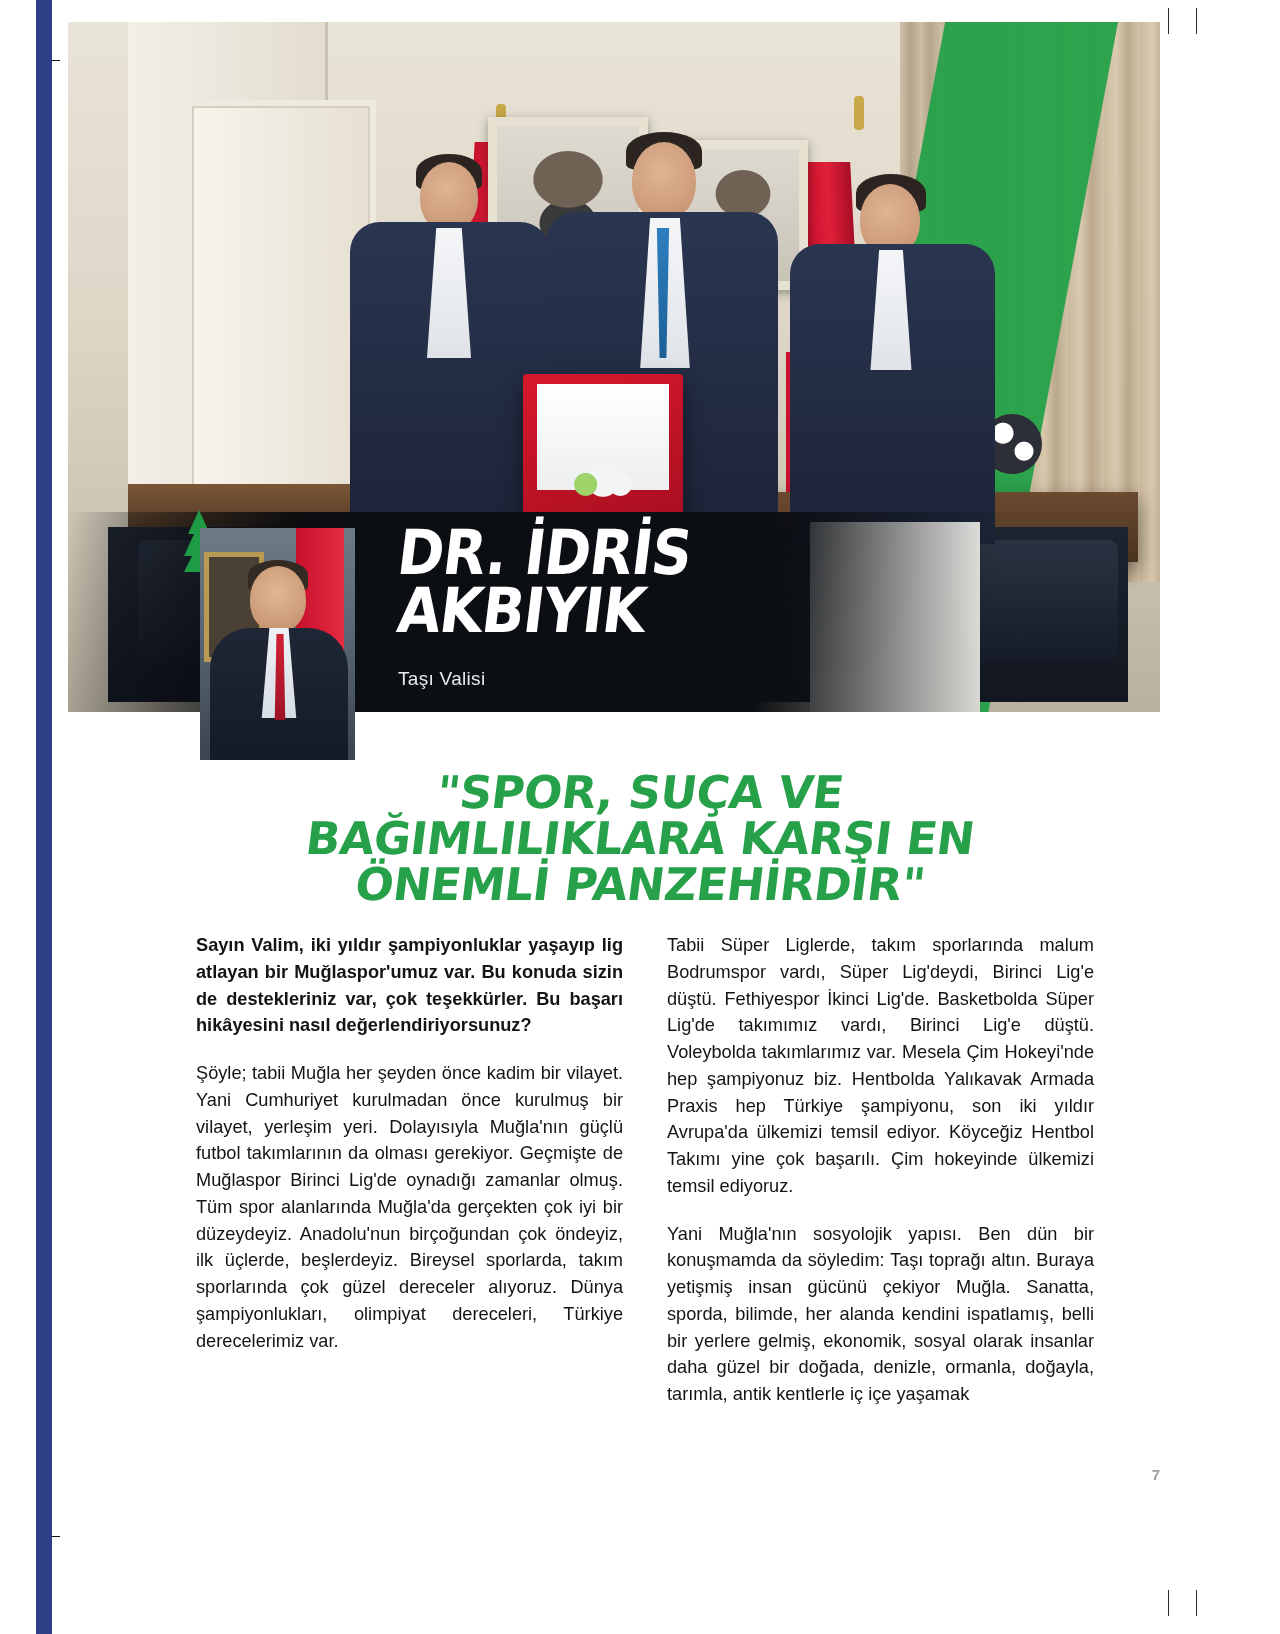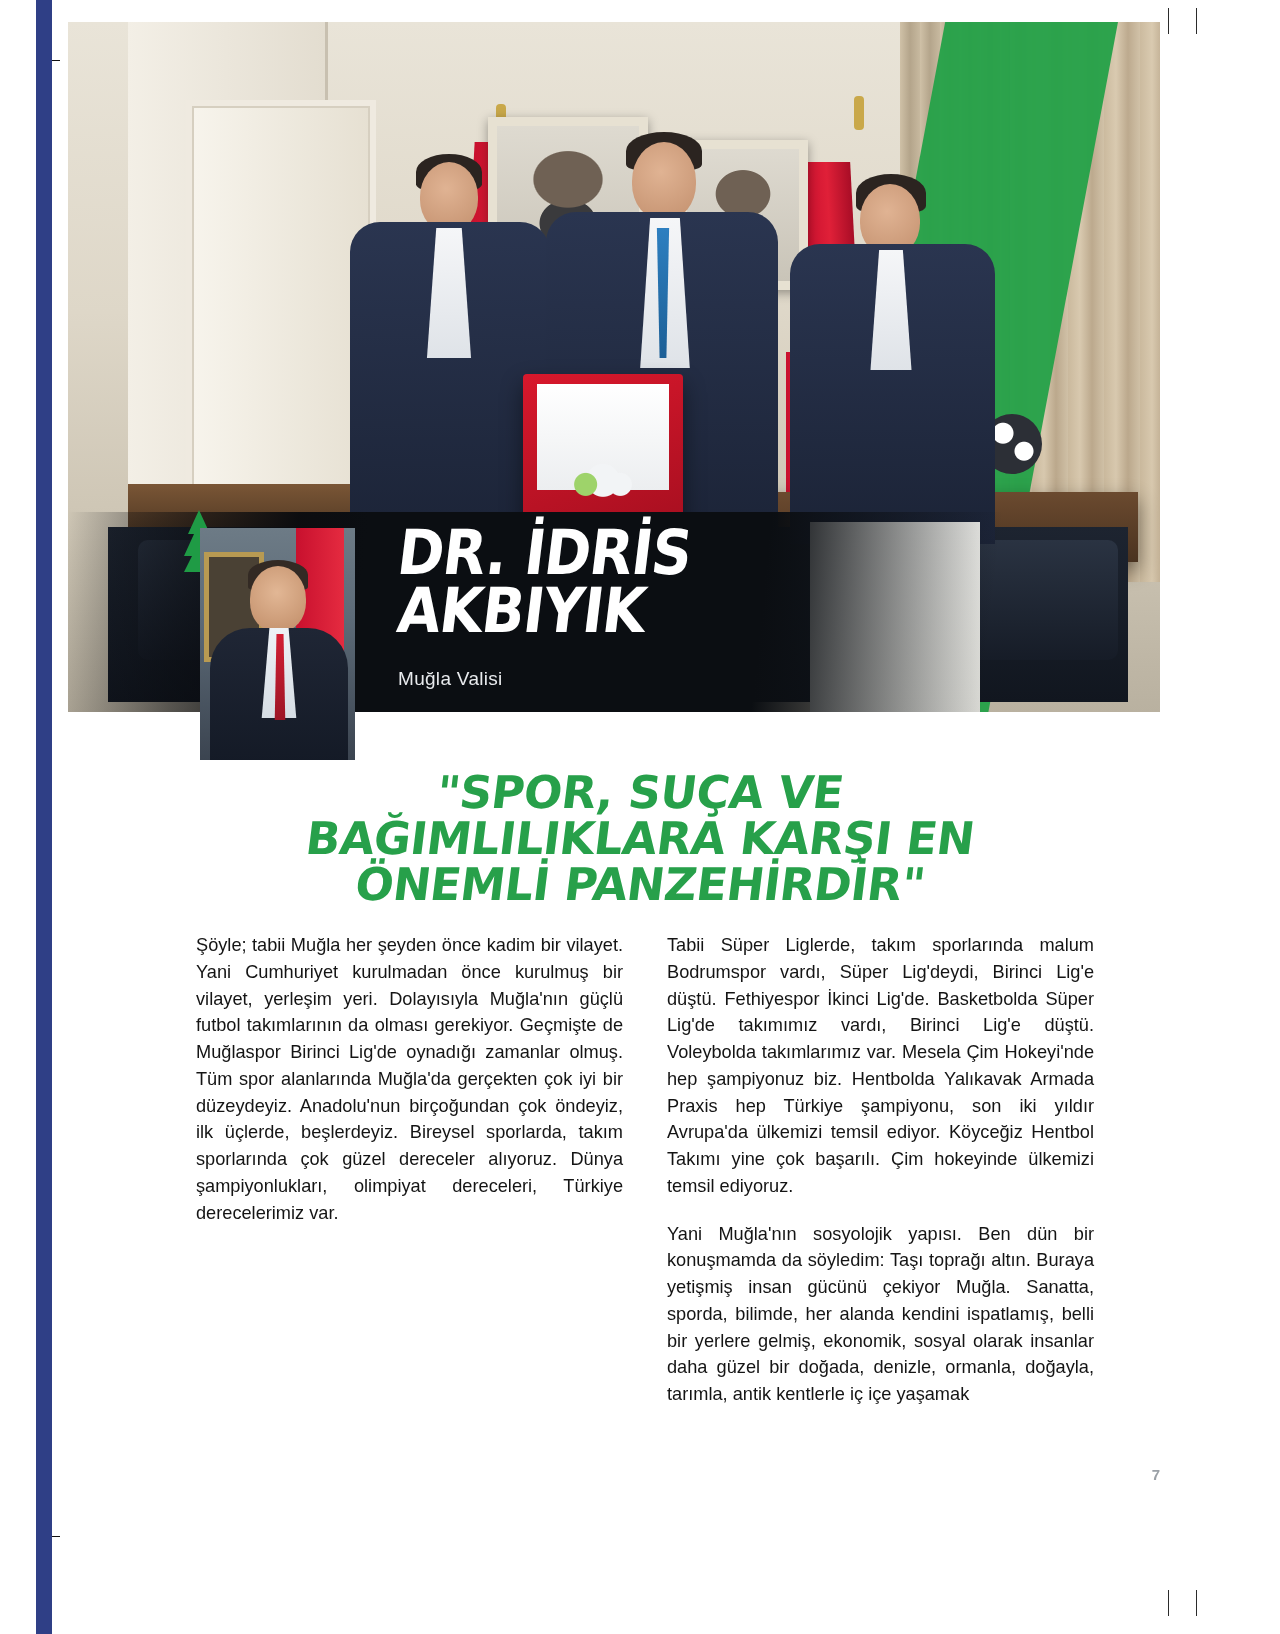"Muğla Valisi" div.hero-role { text: Muğla -> Taşı }
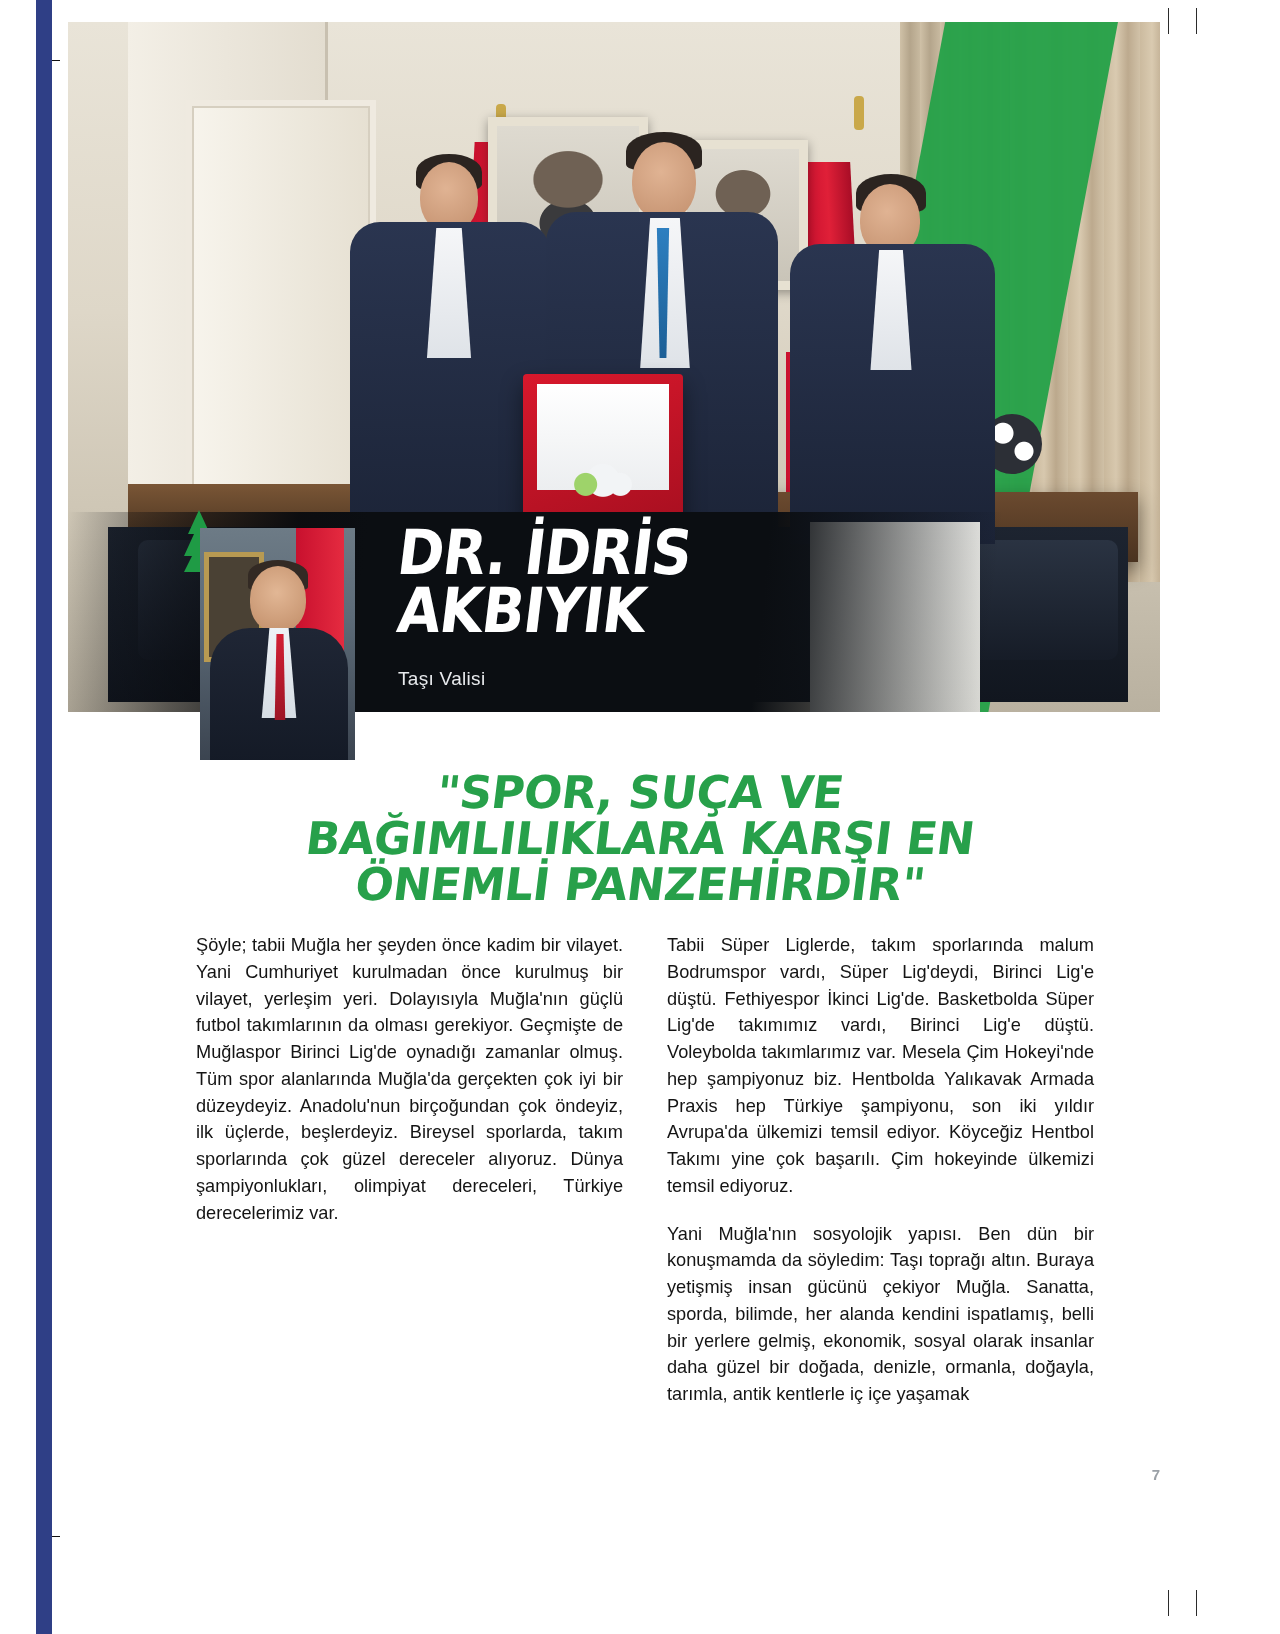"Sayın Valim, iki yıldır şampiyonluklar" p.lead { html: none -> <p>Sayın Valim, iki yıldır şampiyonluklar yaşayıp lig atlayan bir Muğlaspor'umuz var. Bu konuda sizin de destekleriniz var, çok teşekkürler. Bu başarı hikâyesini nasıl değerlendiriyorsunuz?</p> }
